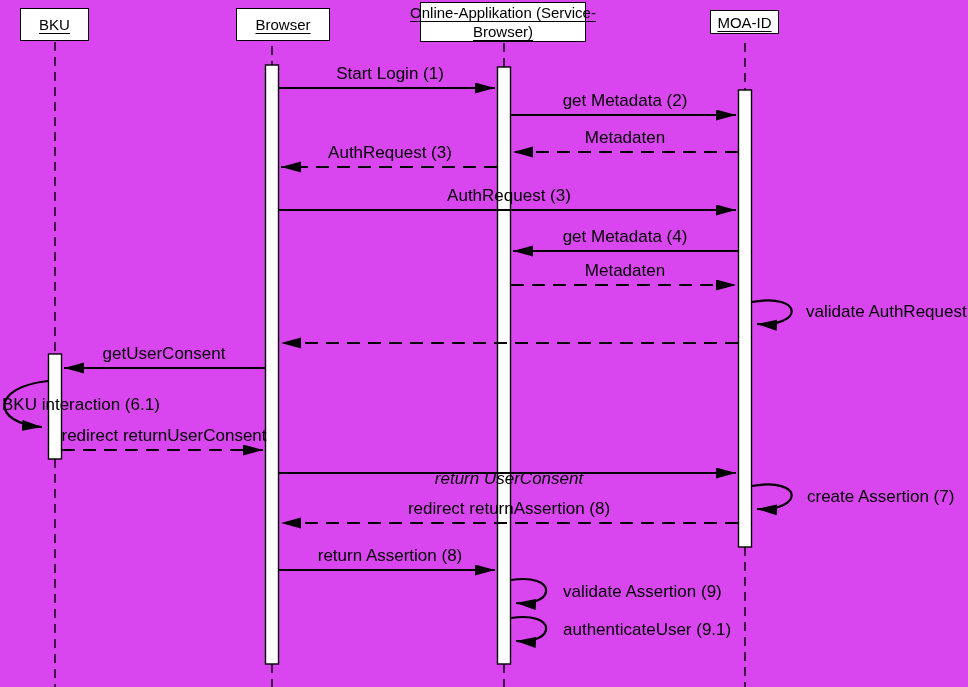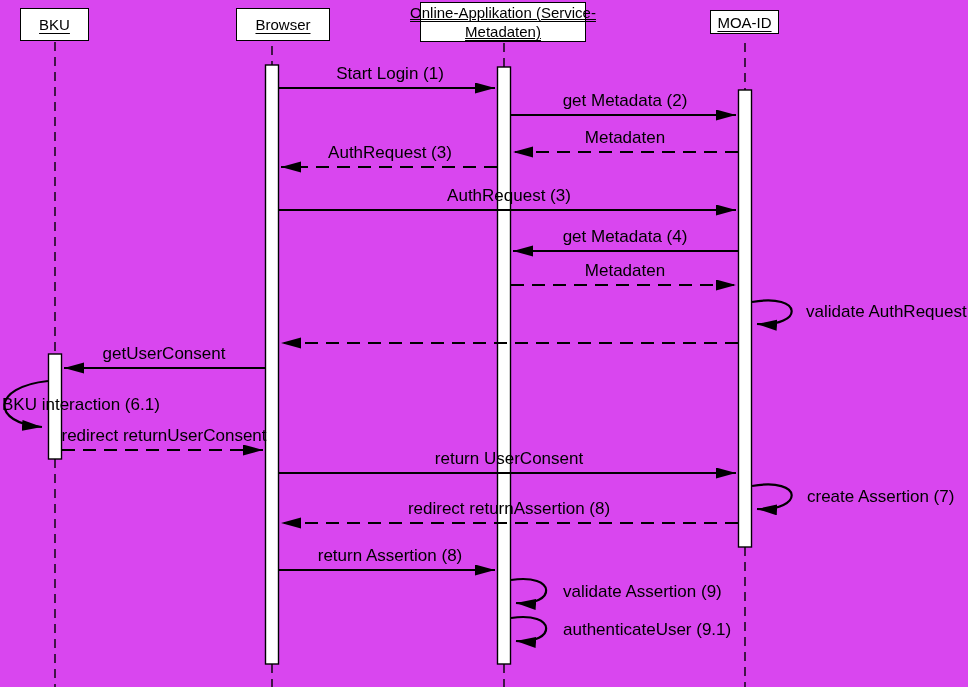"Online-Applikation (Service-" div.actor { text-decoration: underline -> none }
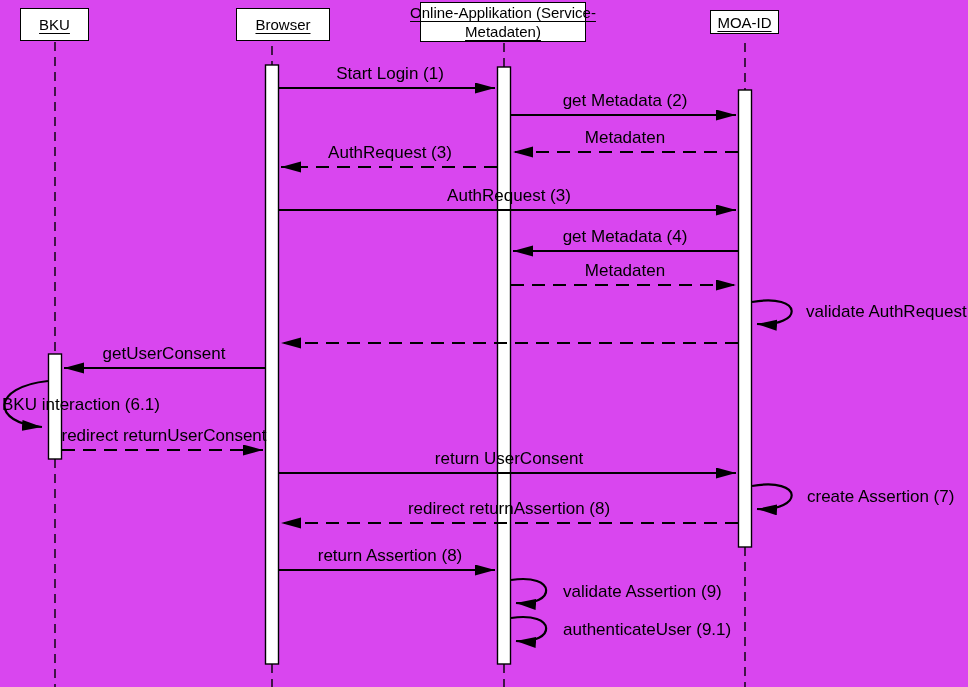"Metadaten)" span { text: Metadaten -> Browser }
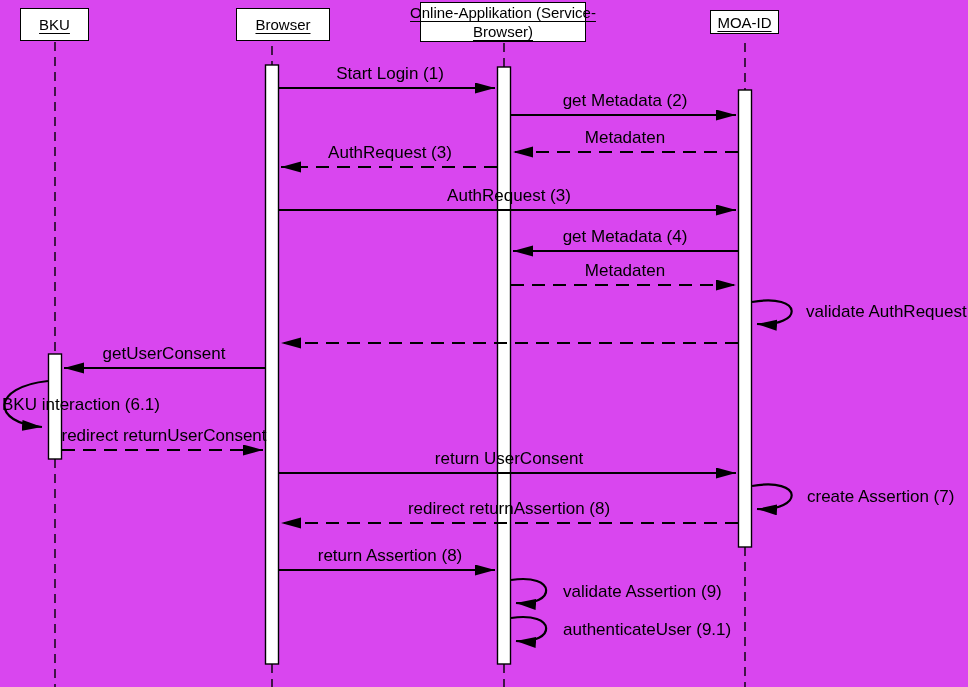"return UserConsent" div.msg-label { font-style: none -> italic; top: 450px -> 470px }
